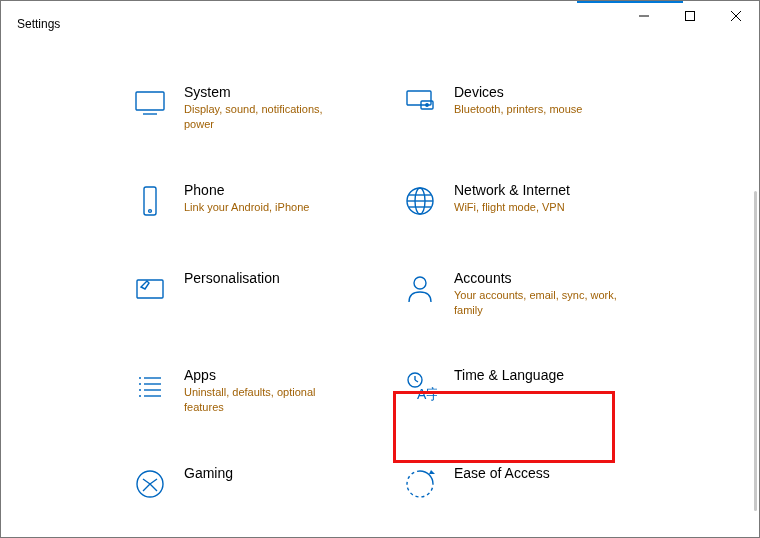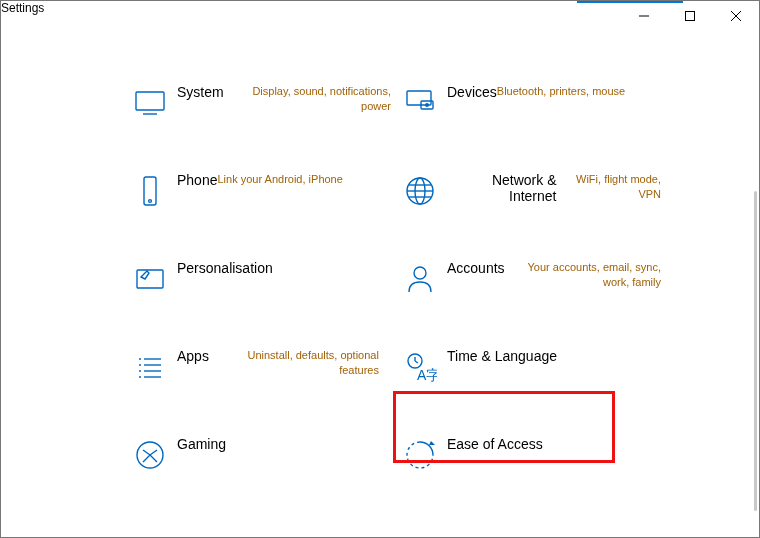"Settings" .titlebar { align-items: flex-start -> flex-end; padding-left: 0 -> 16px }
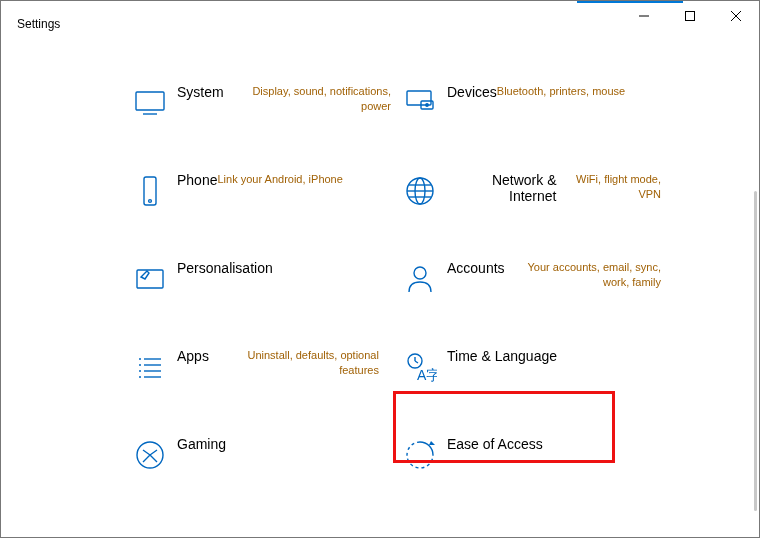"System" .cat-text { flex-direction: row -> column; text-align: right -> none }
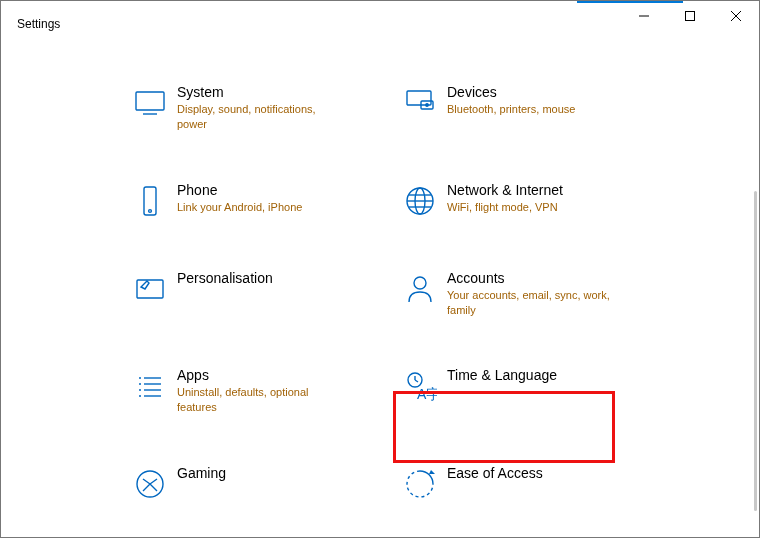"A字" .cat-icon { margin-right: 8px -> 15px }
